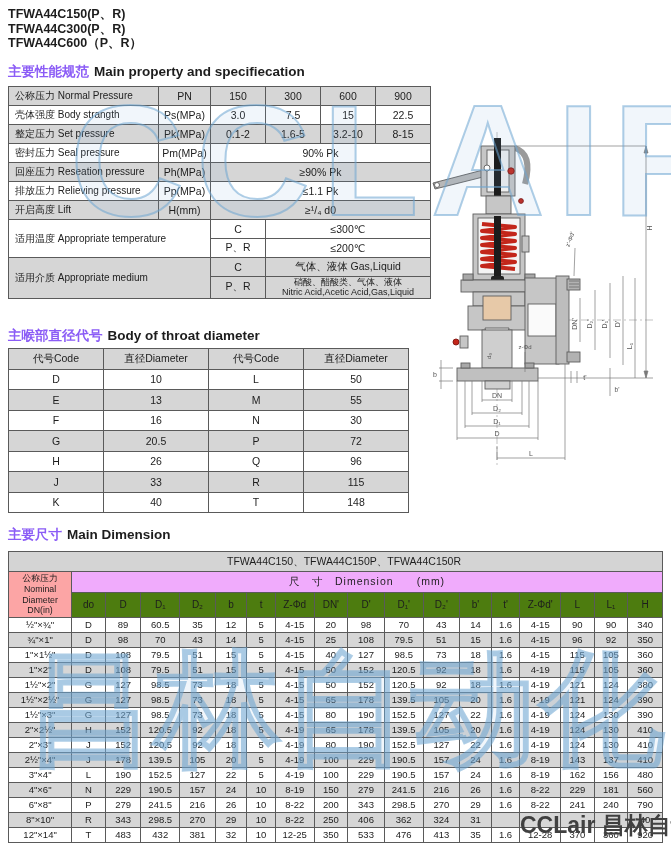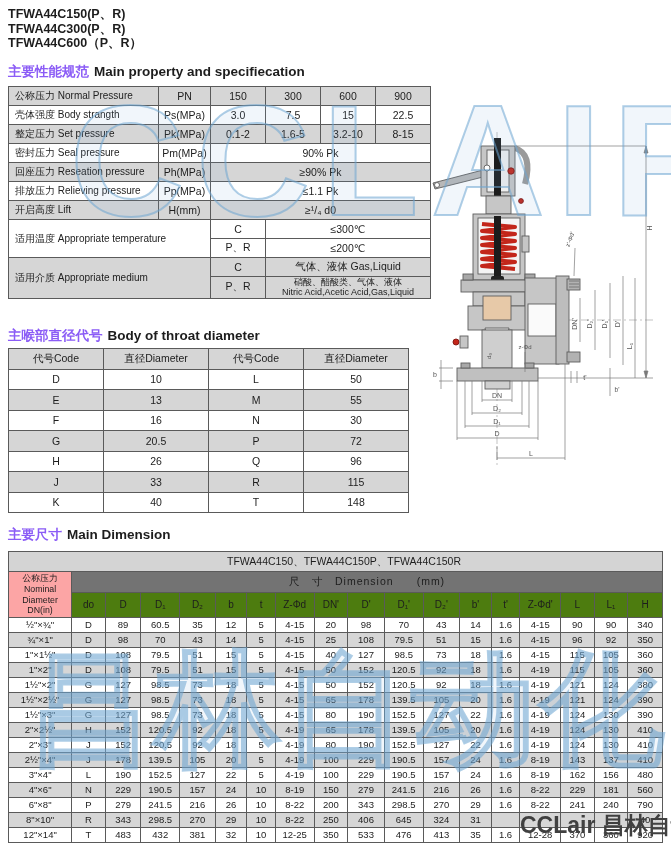"尺 寸 Dimension (mm)" .dim .grp { background: #737373 -> #f0abfc }
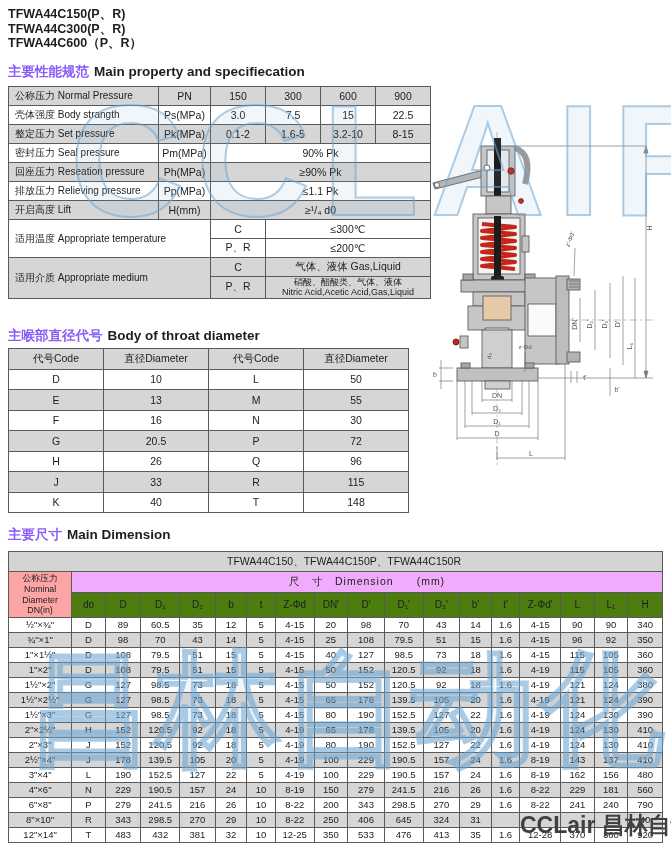"645" td { text: 645 -> 362 }
